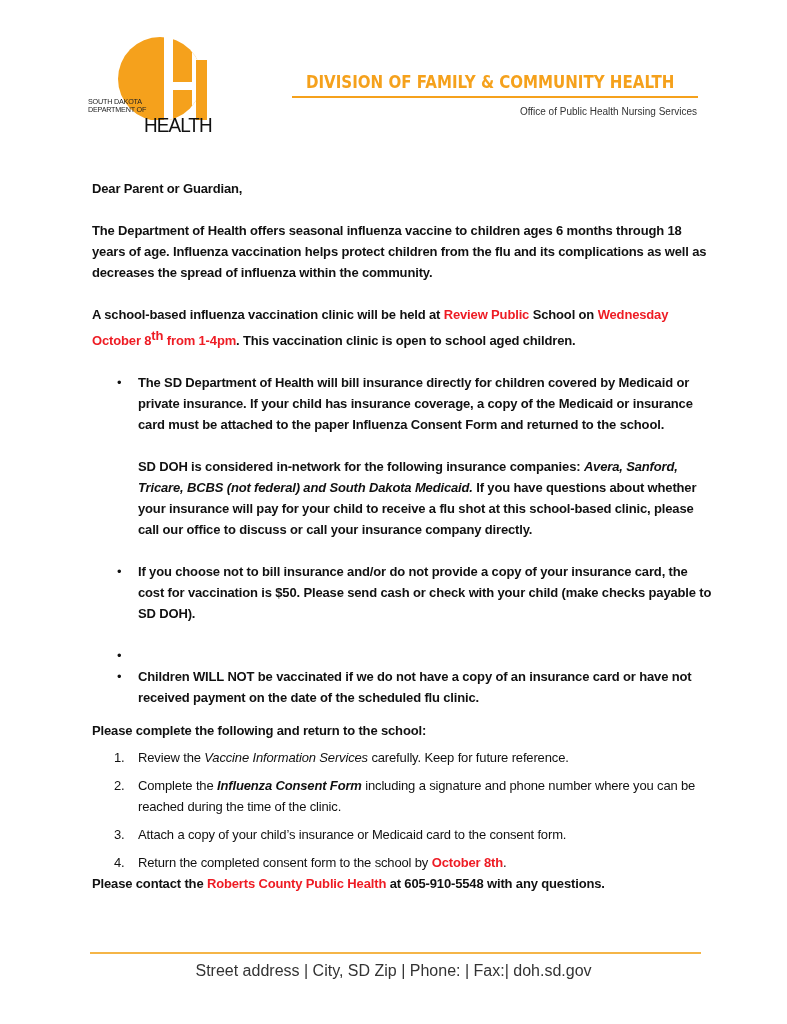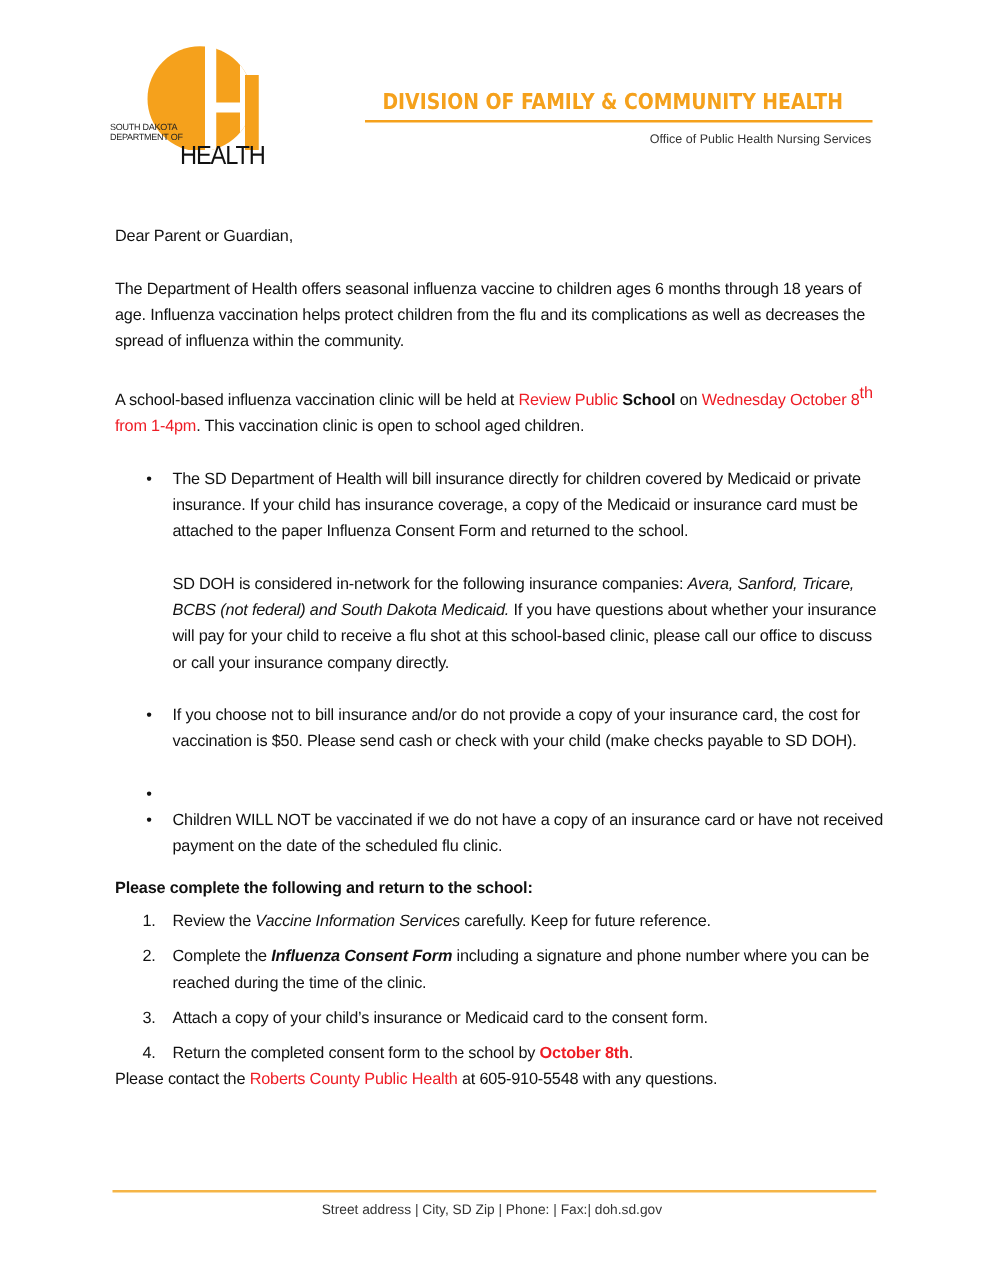"Dear Parent or Guardian," p { font-weight: none -> bold }
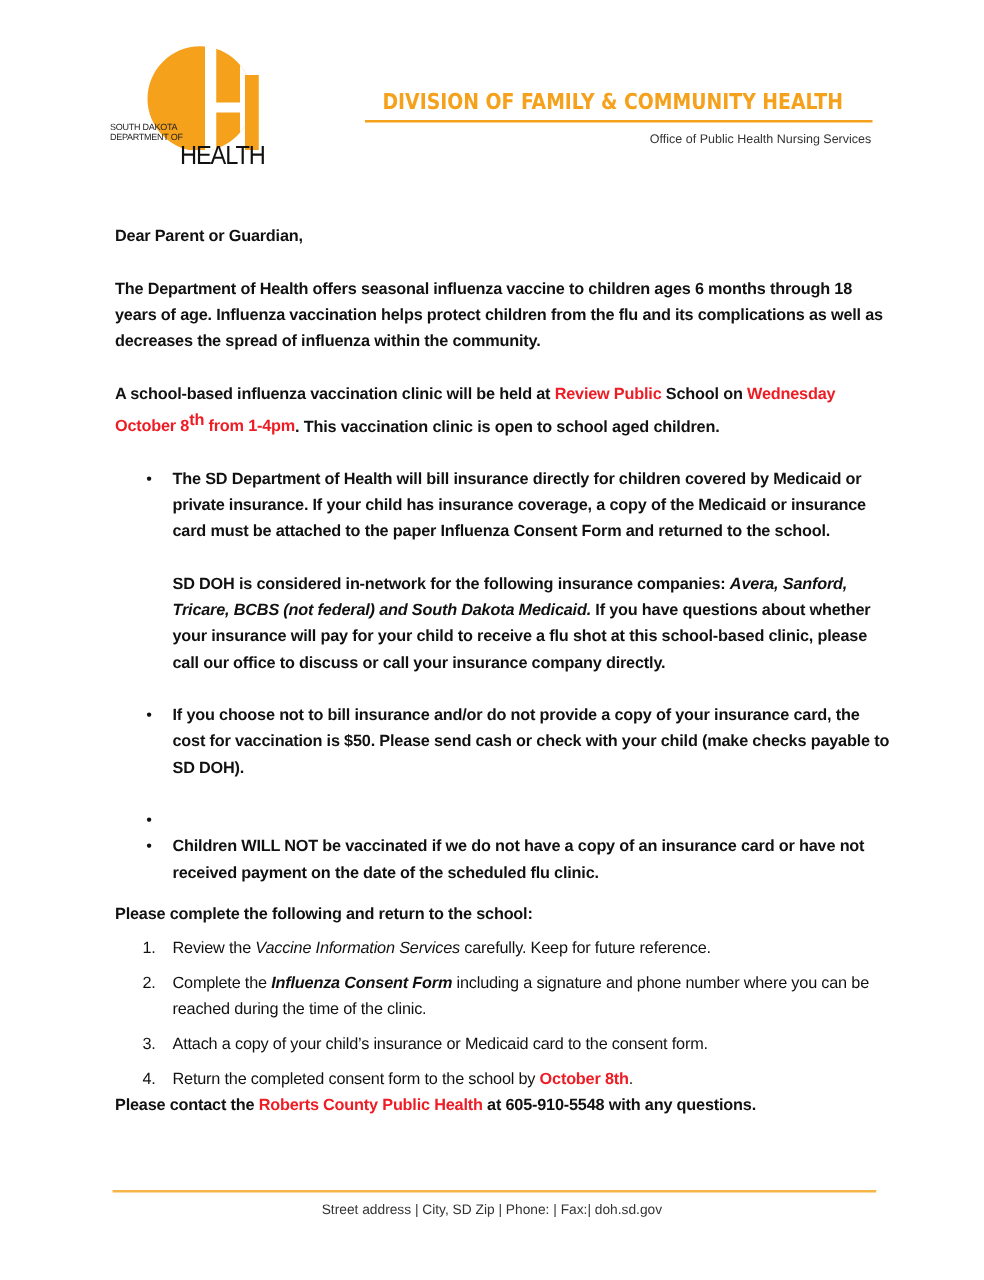"Street address | City, SD" .footer-text { font-size: 11px -> 16px }
